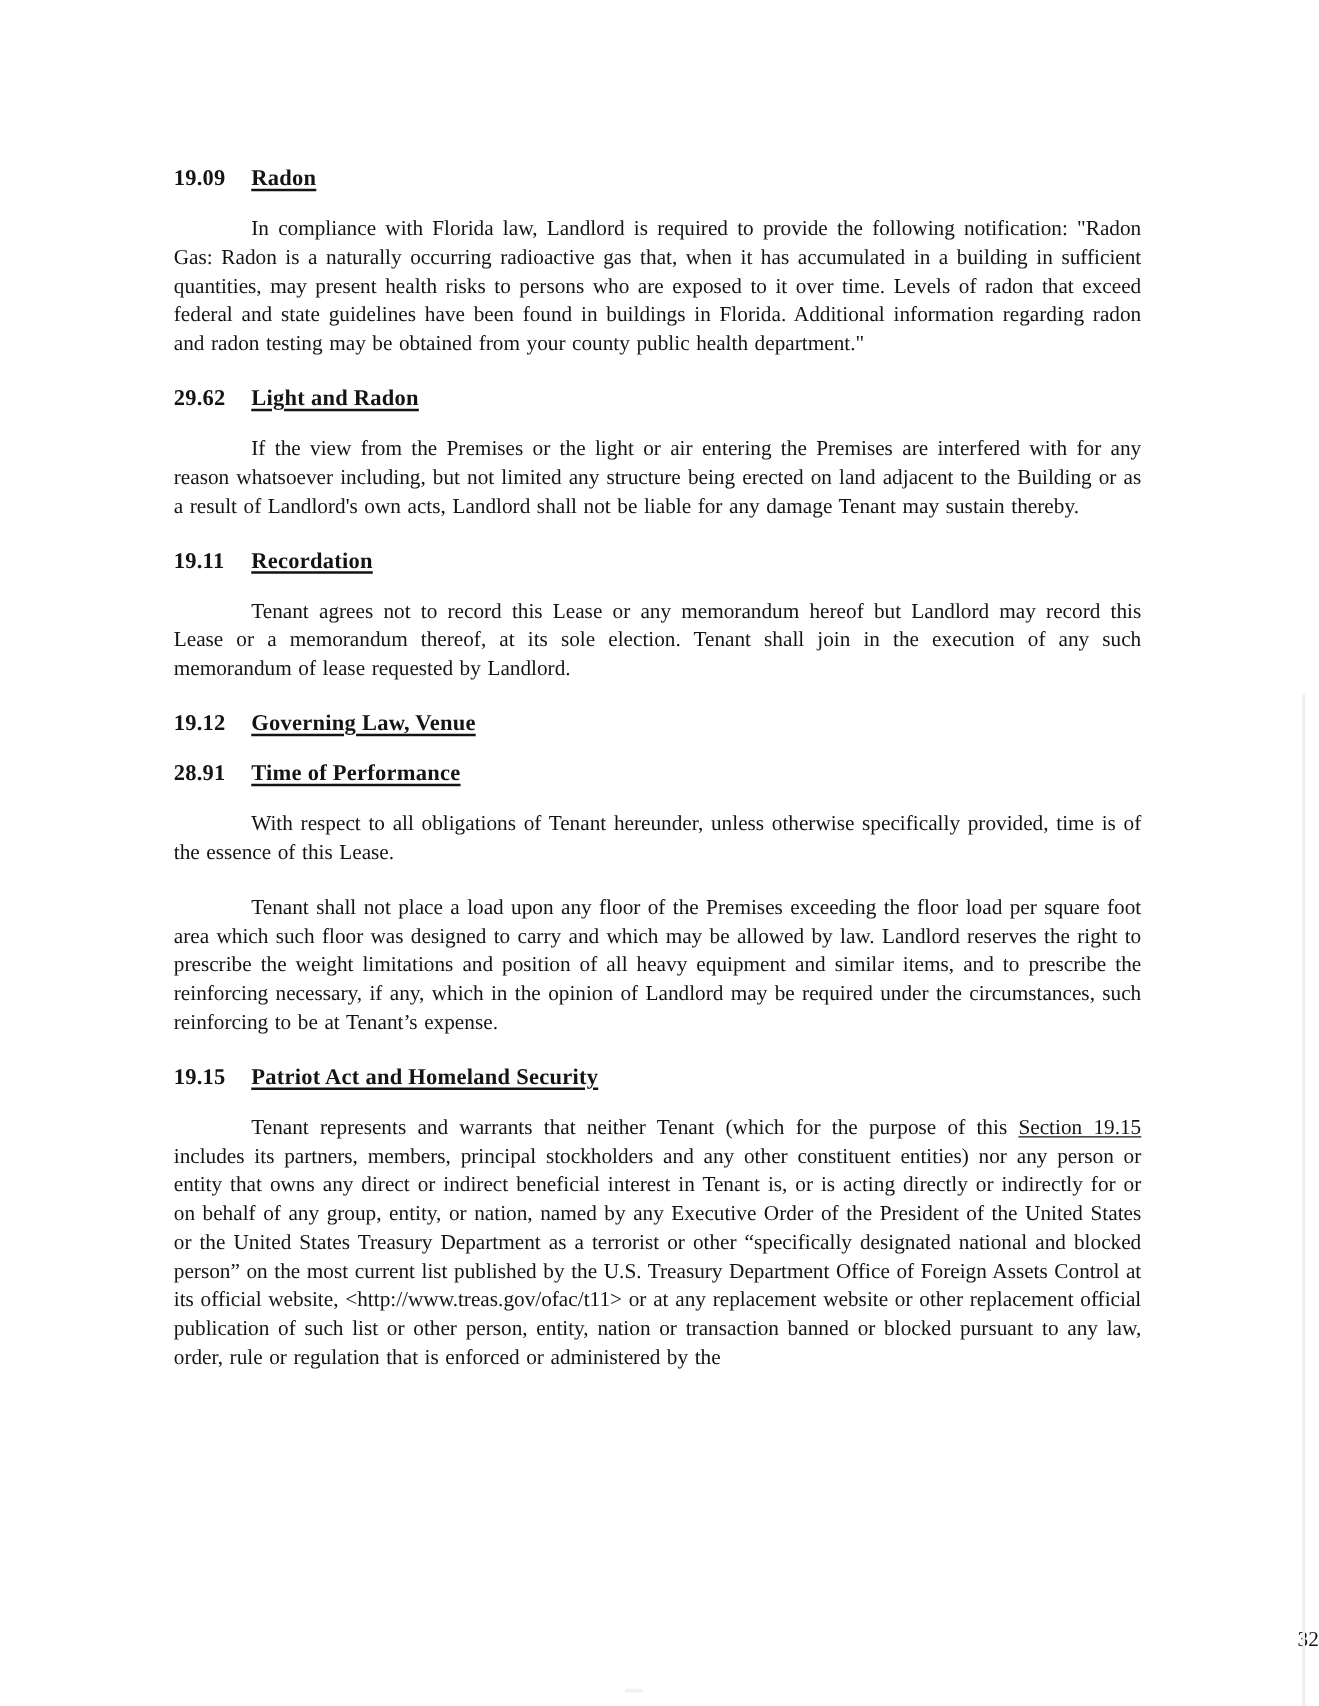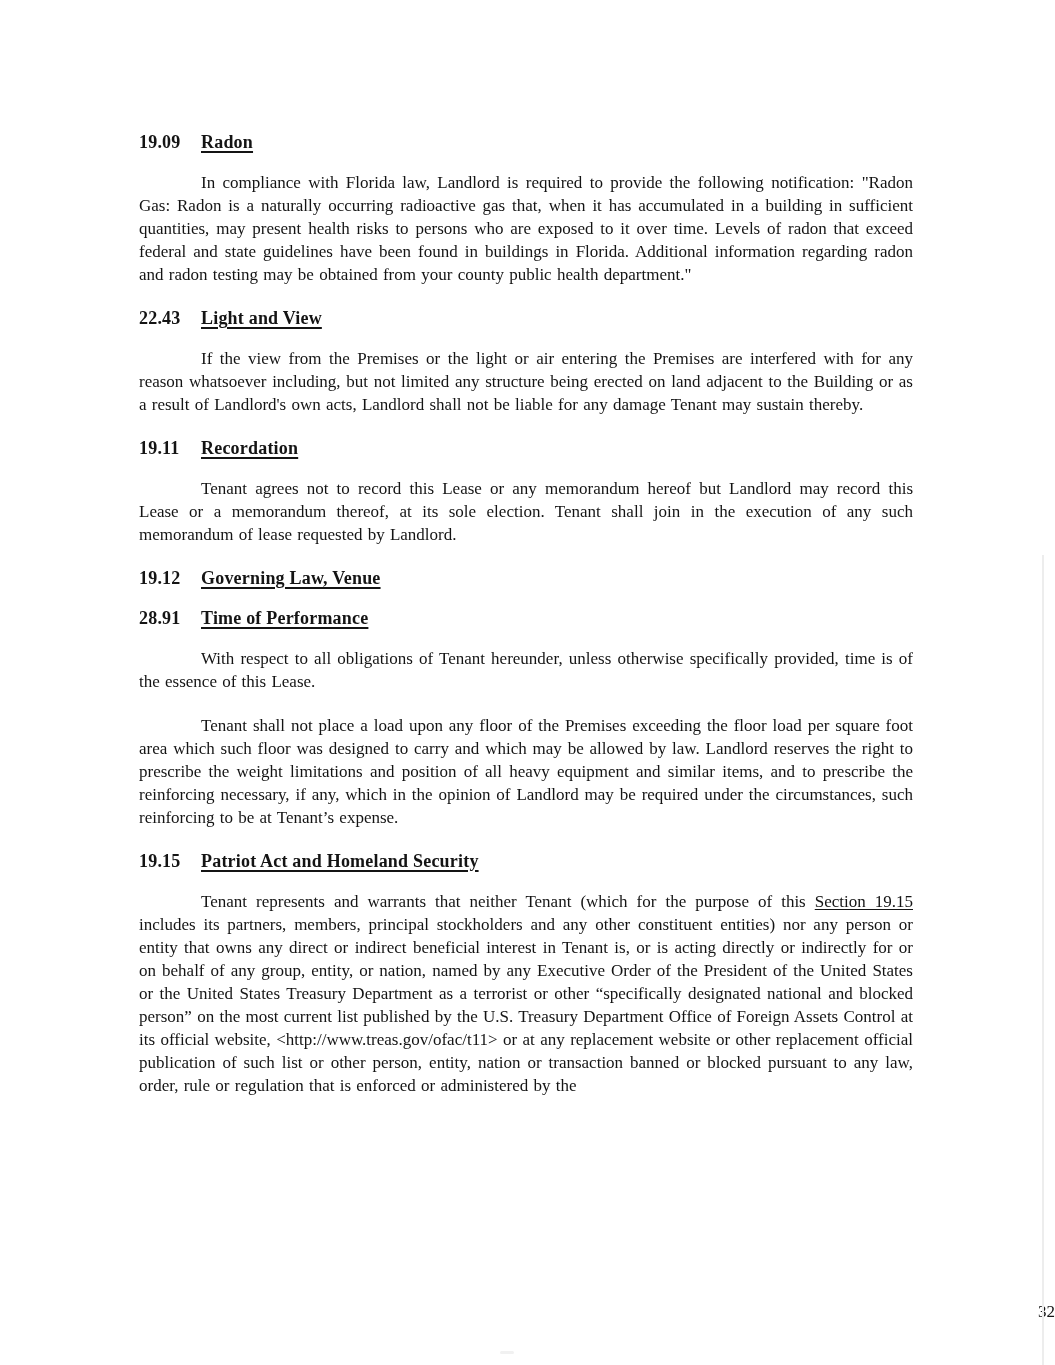"22.43" span.section-number { text: 22.43 -> 29.62 }
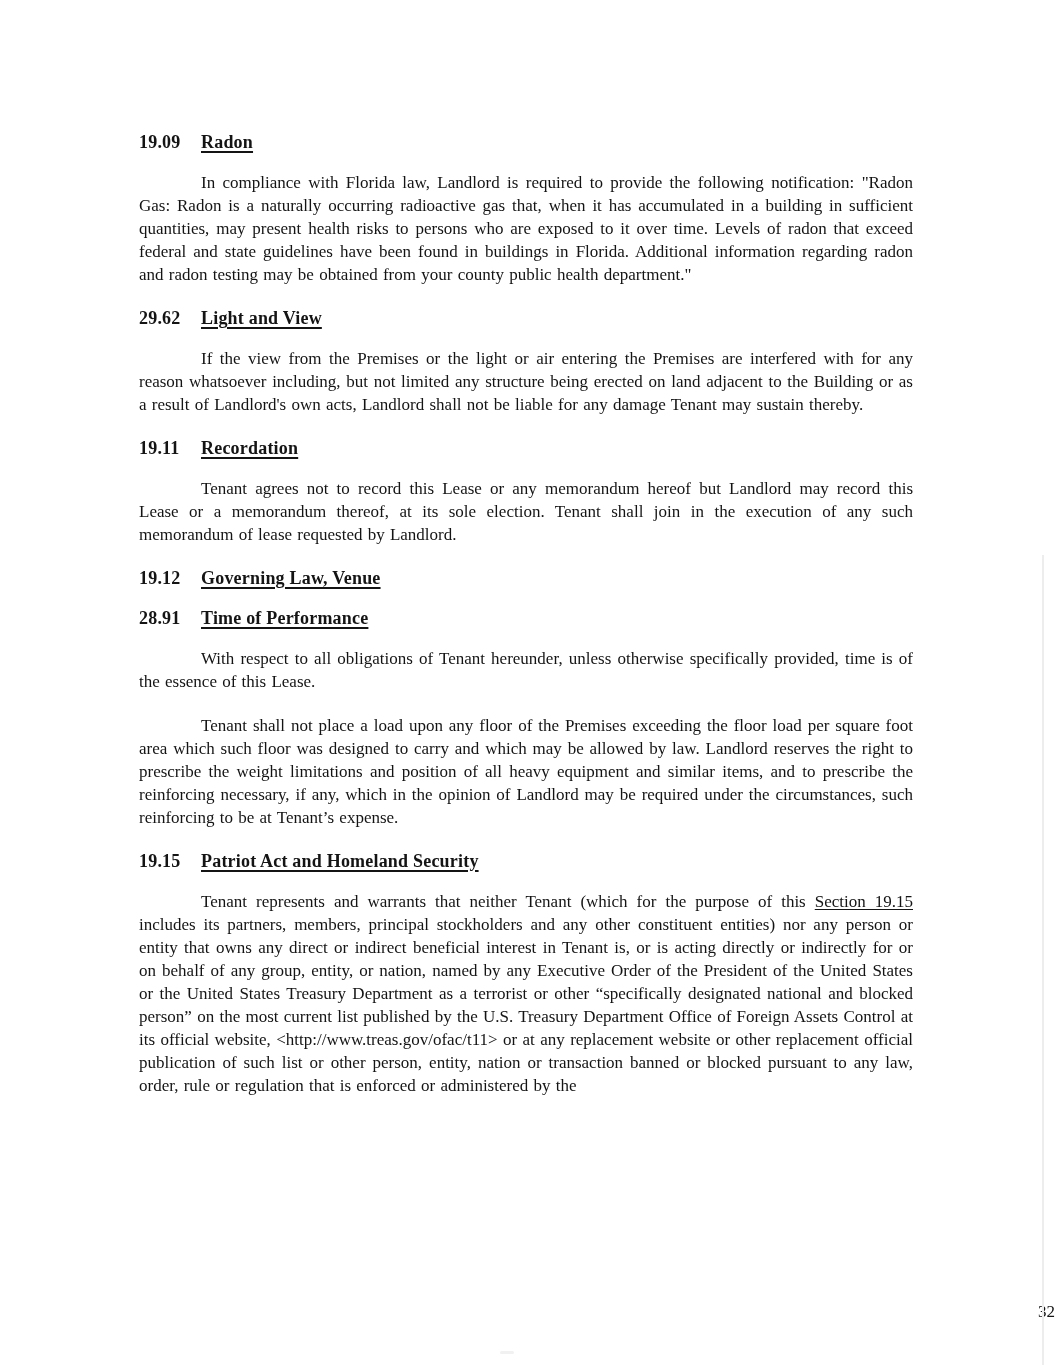"Light and View" span.section-title { text: View -> Radon }
